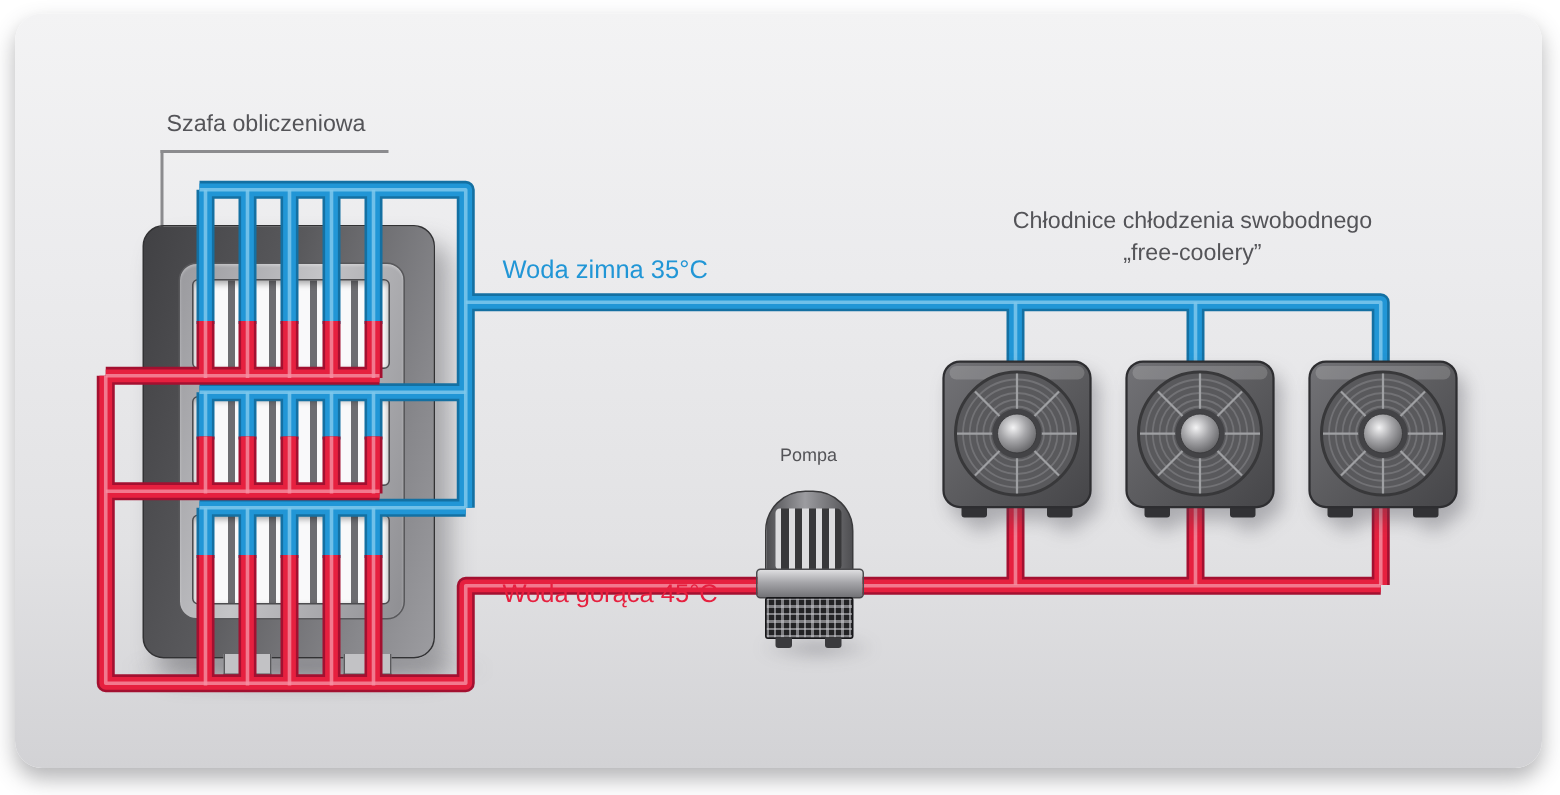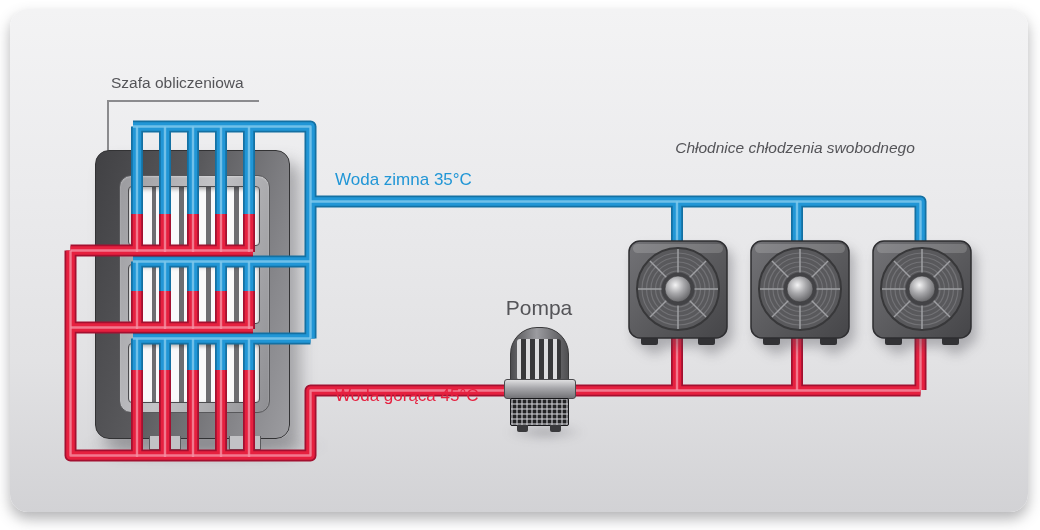"Chłodnice chłodzenia swobodnego" div.lbl { font-style: italic -> none }
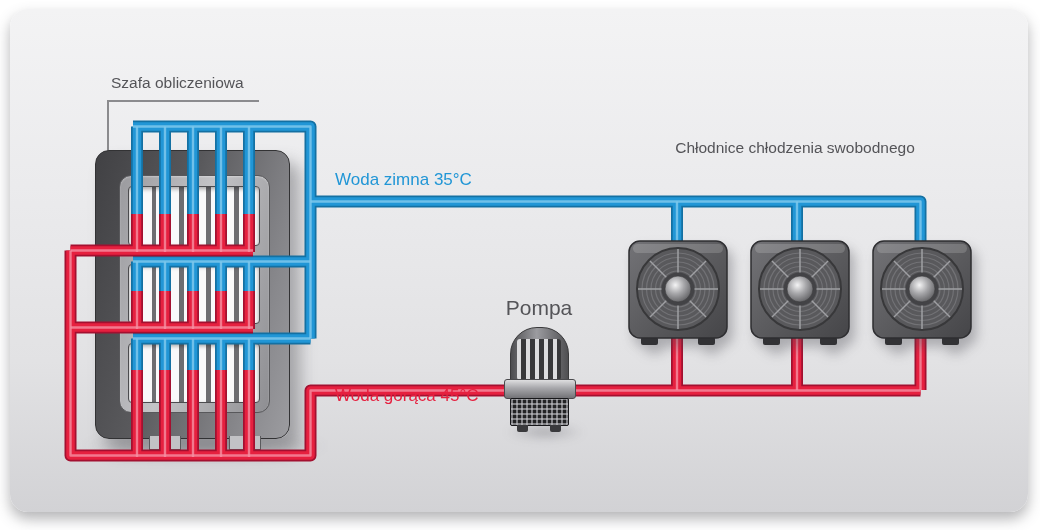"„free-coolery”" span { html: none -> <span>„free-coolery”</span> }
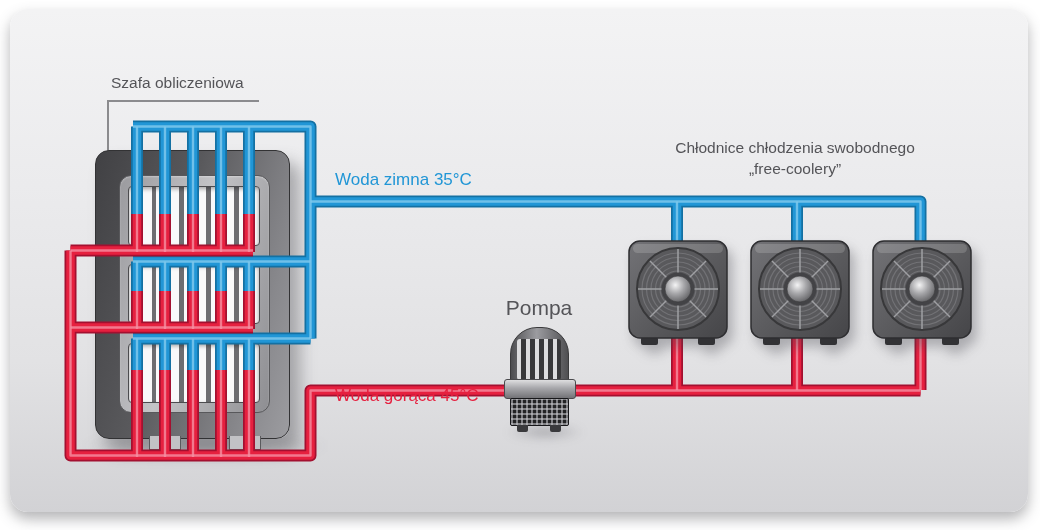"Pompa" .pump-label { font-size: 21px -> 12px }
